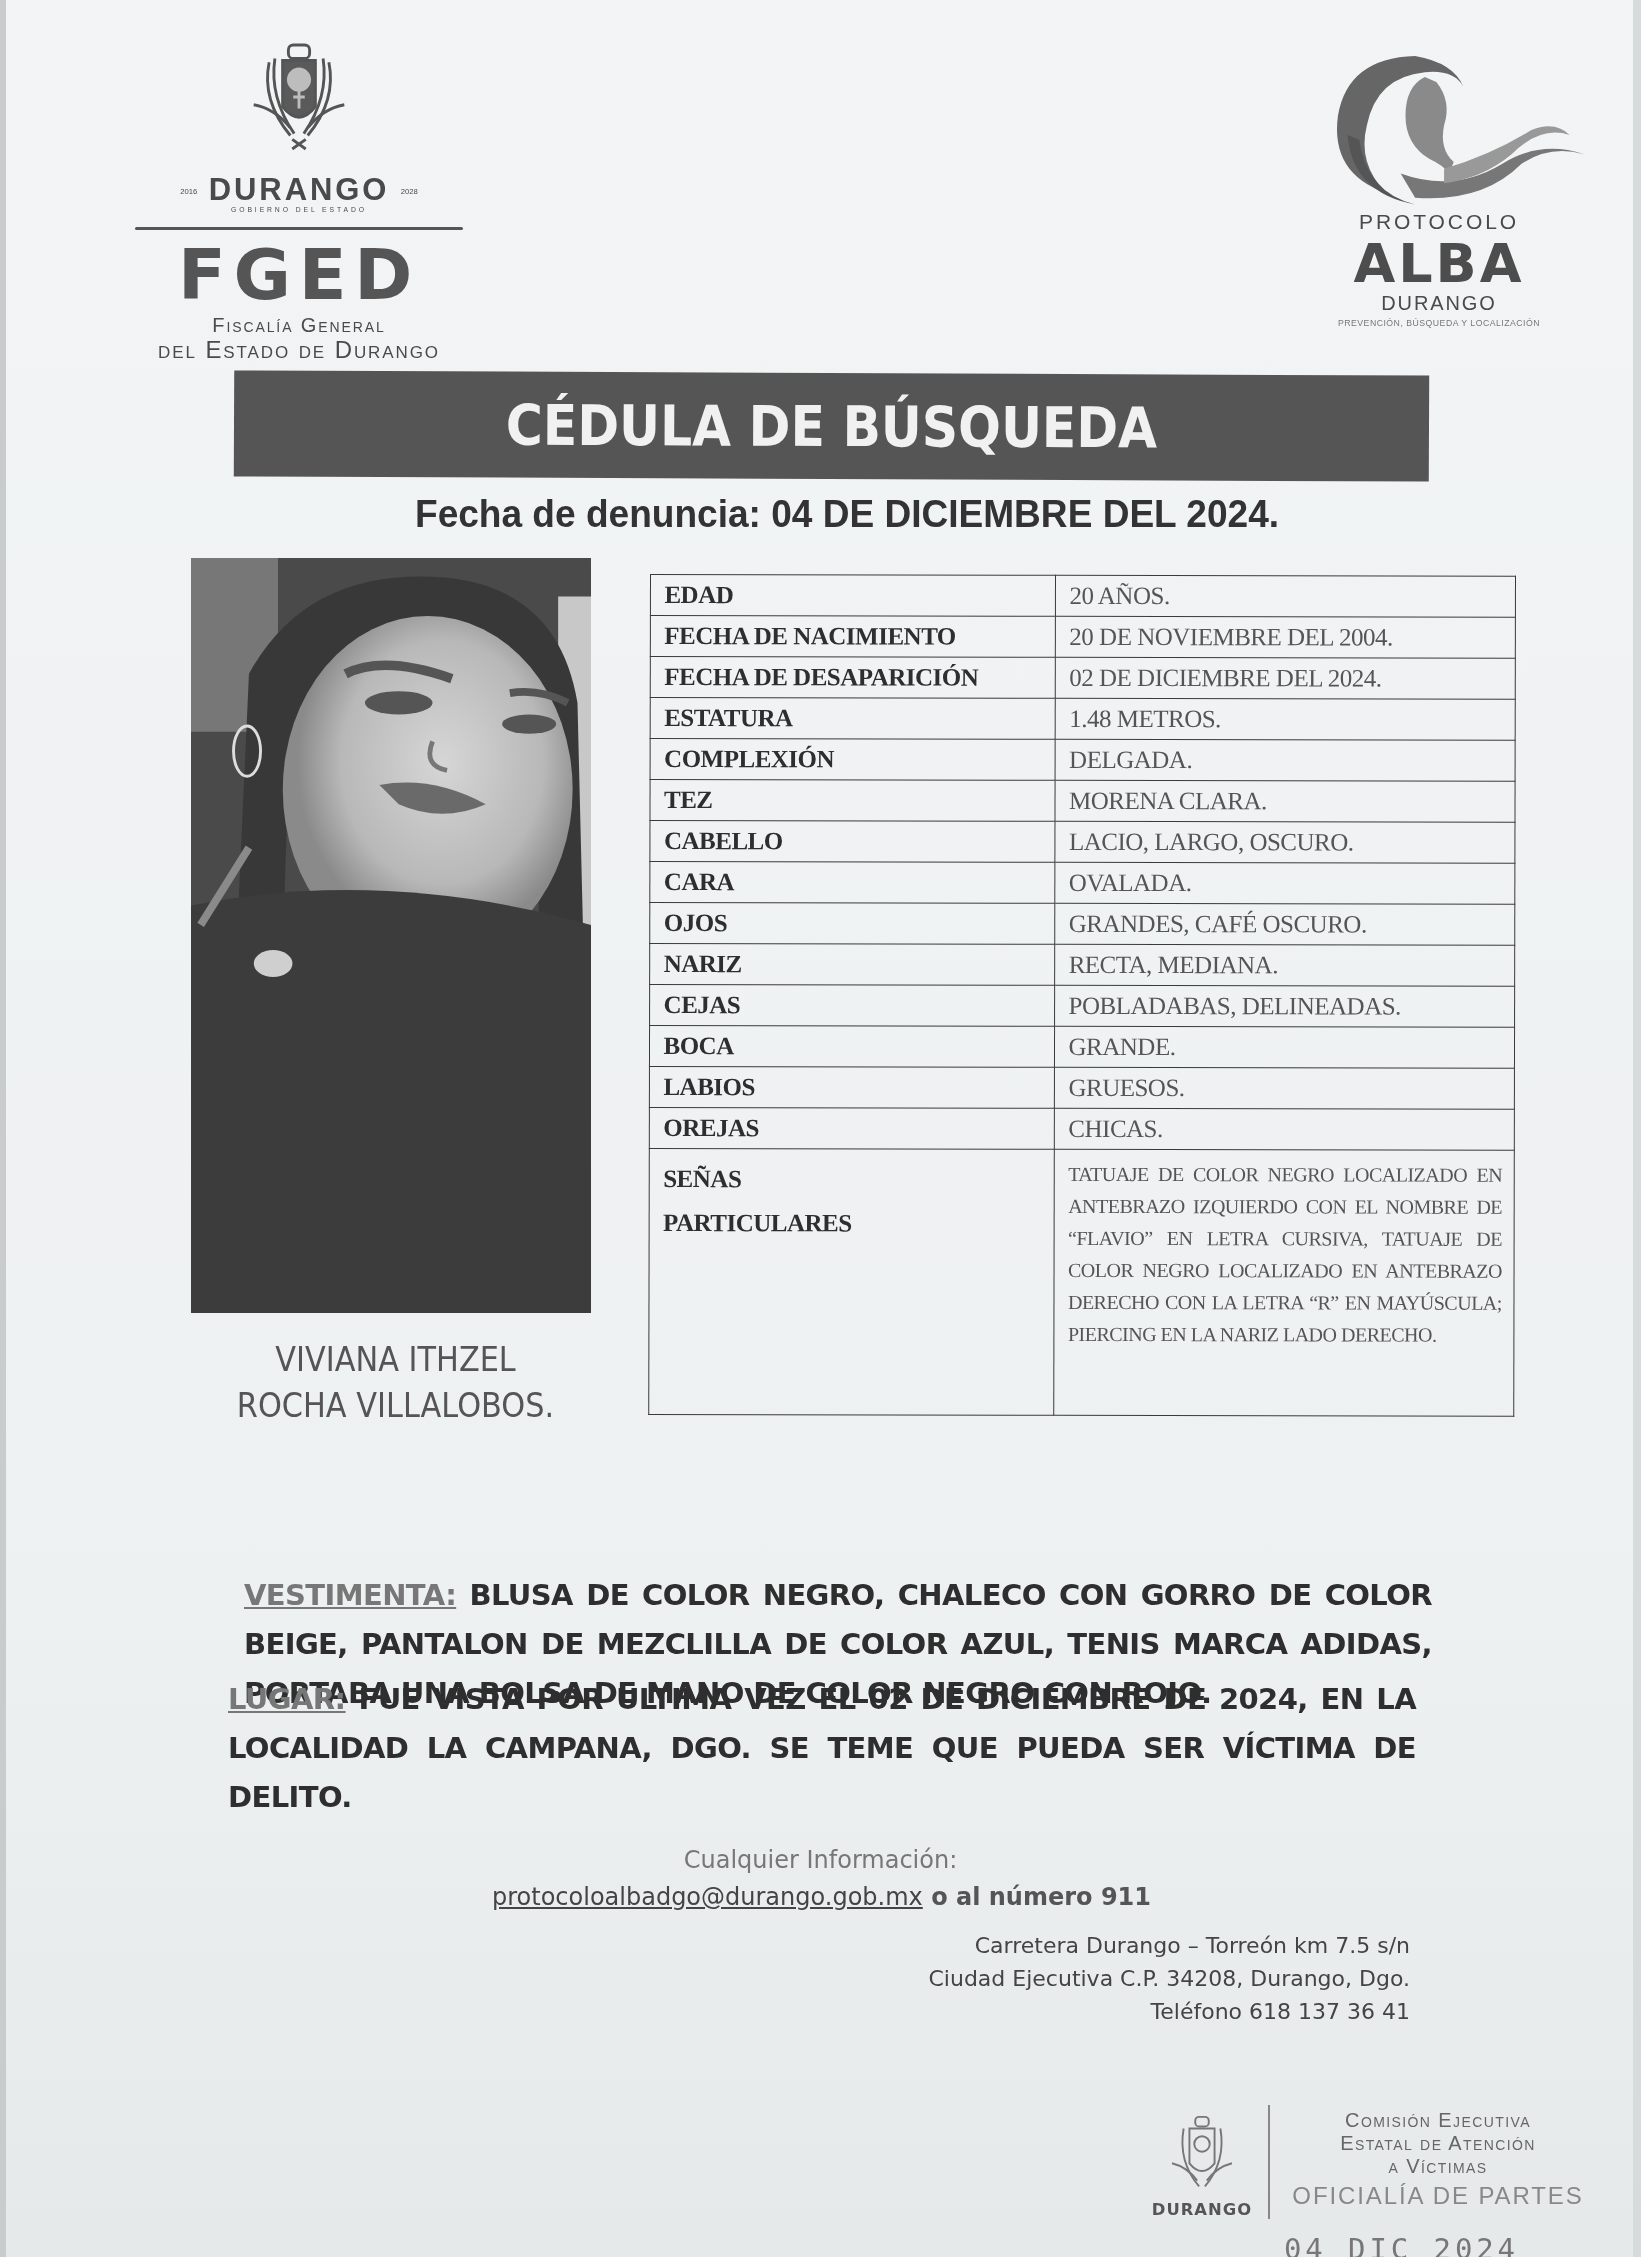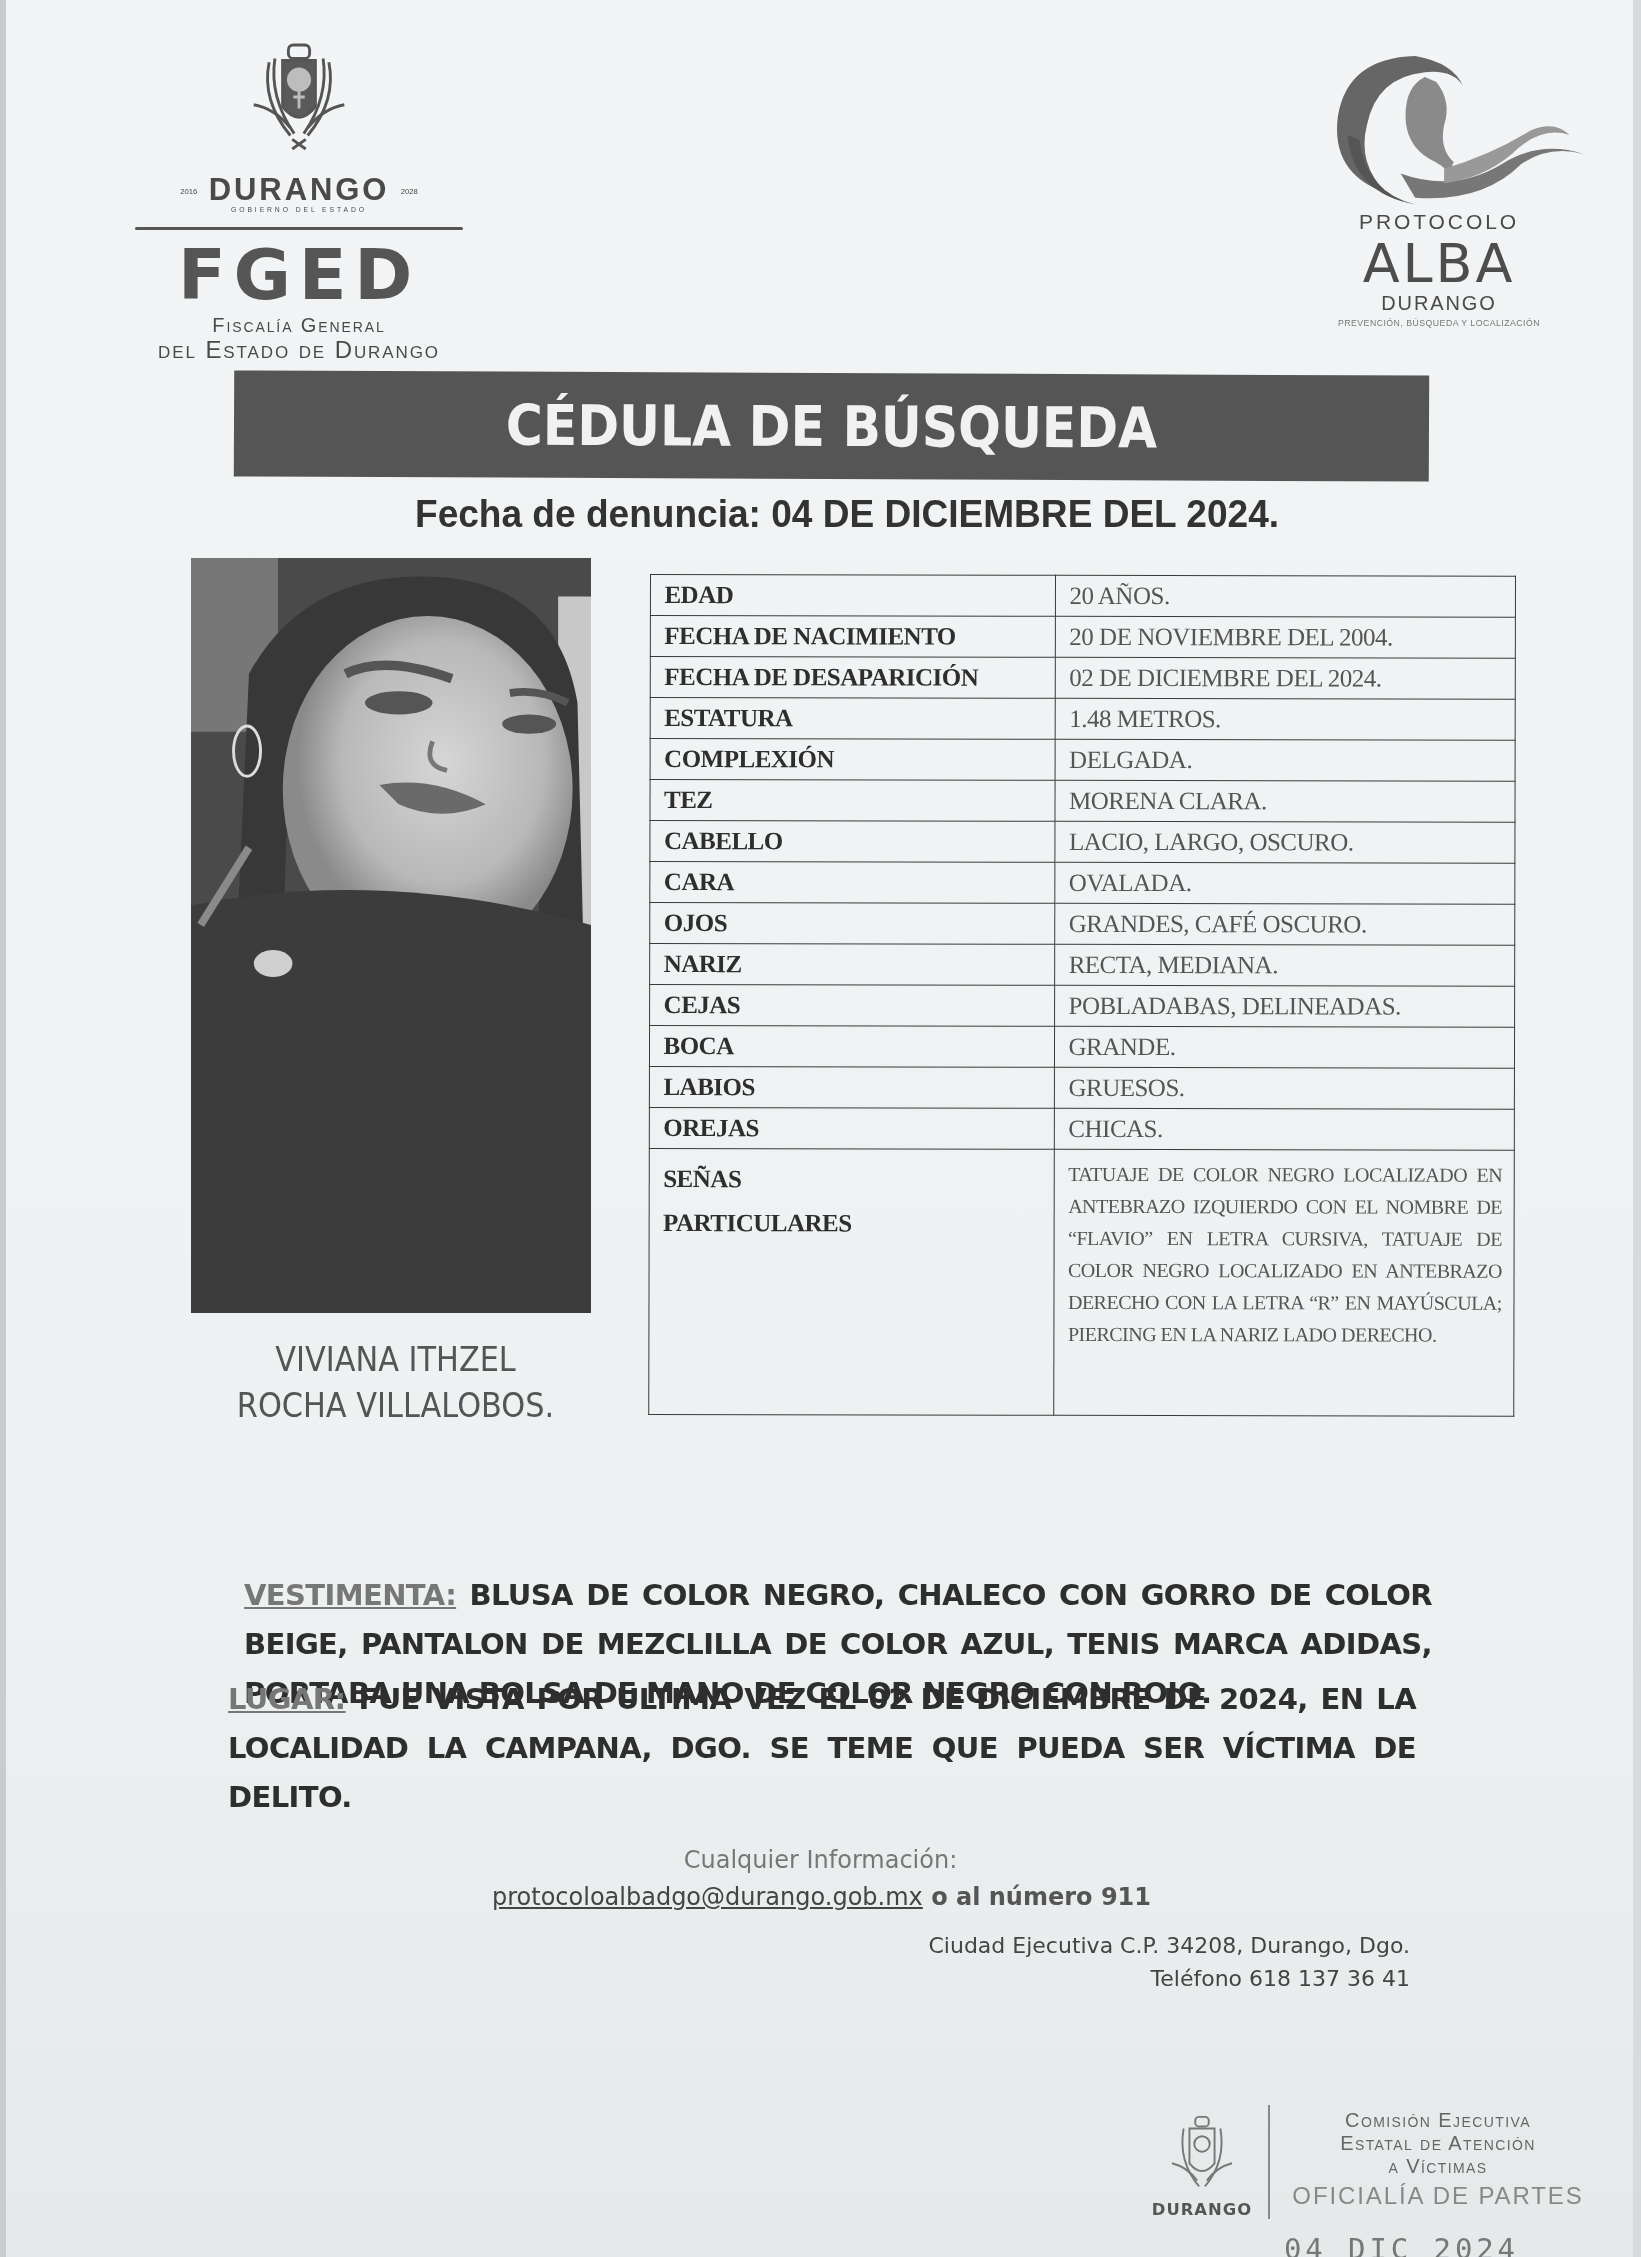"ALBA" .alba .p2 { font-weight: normal -> bold }
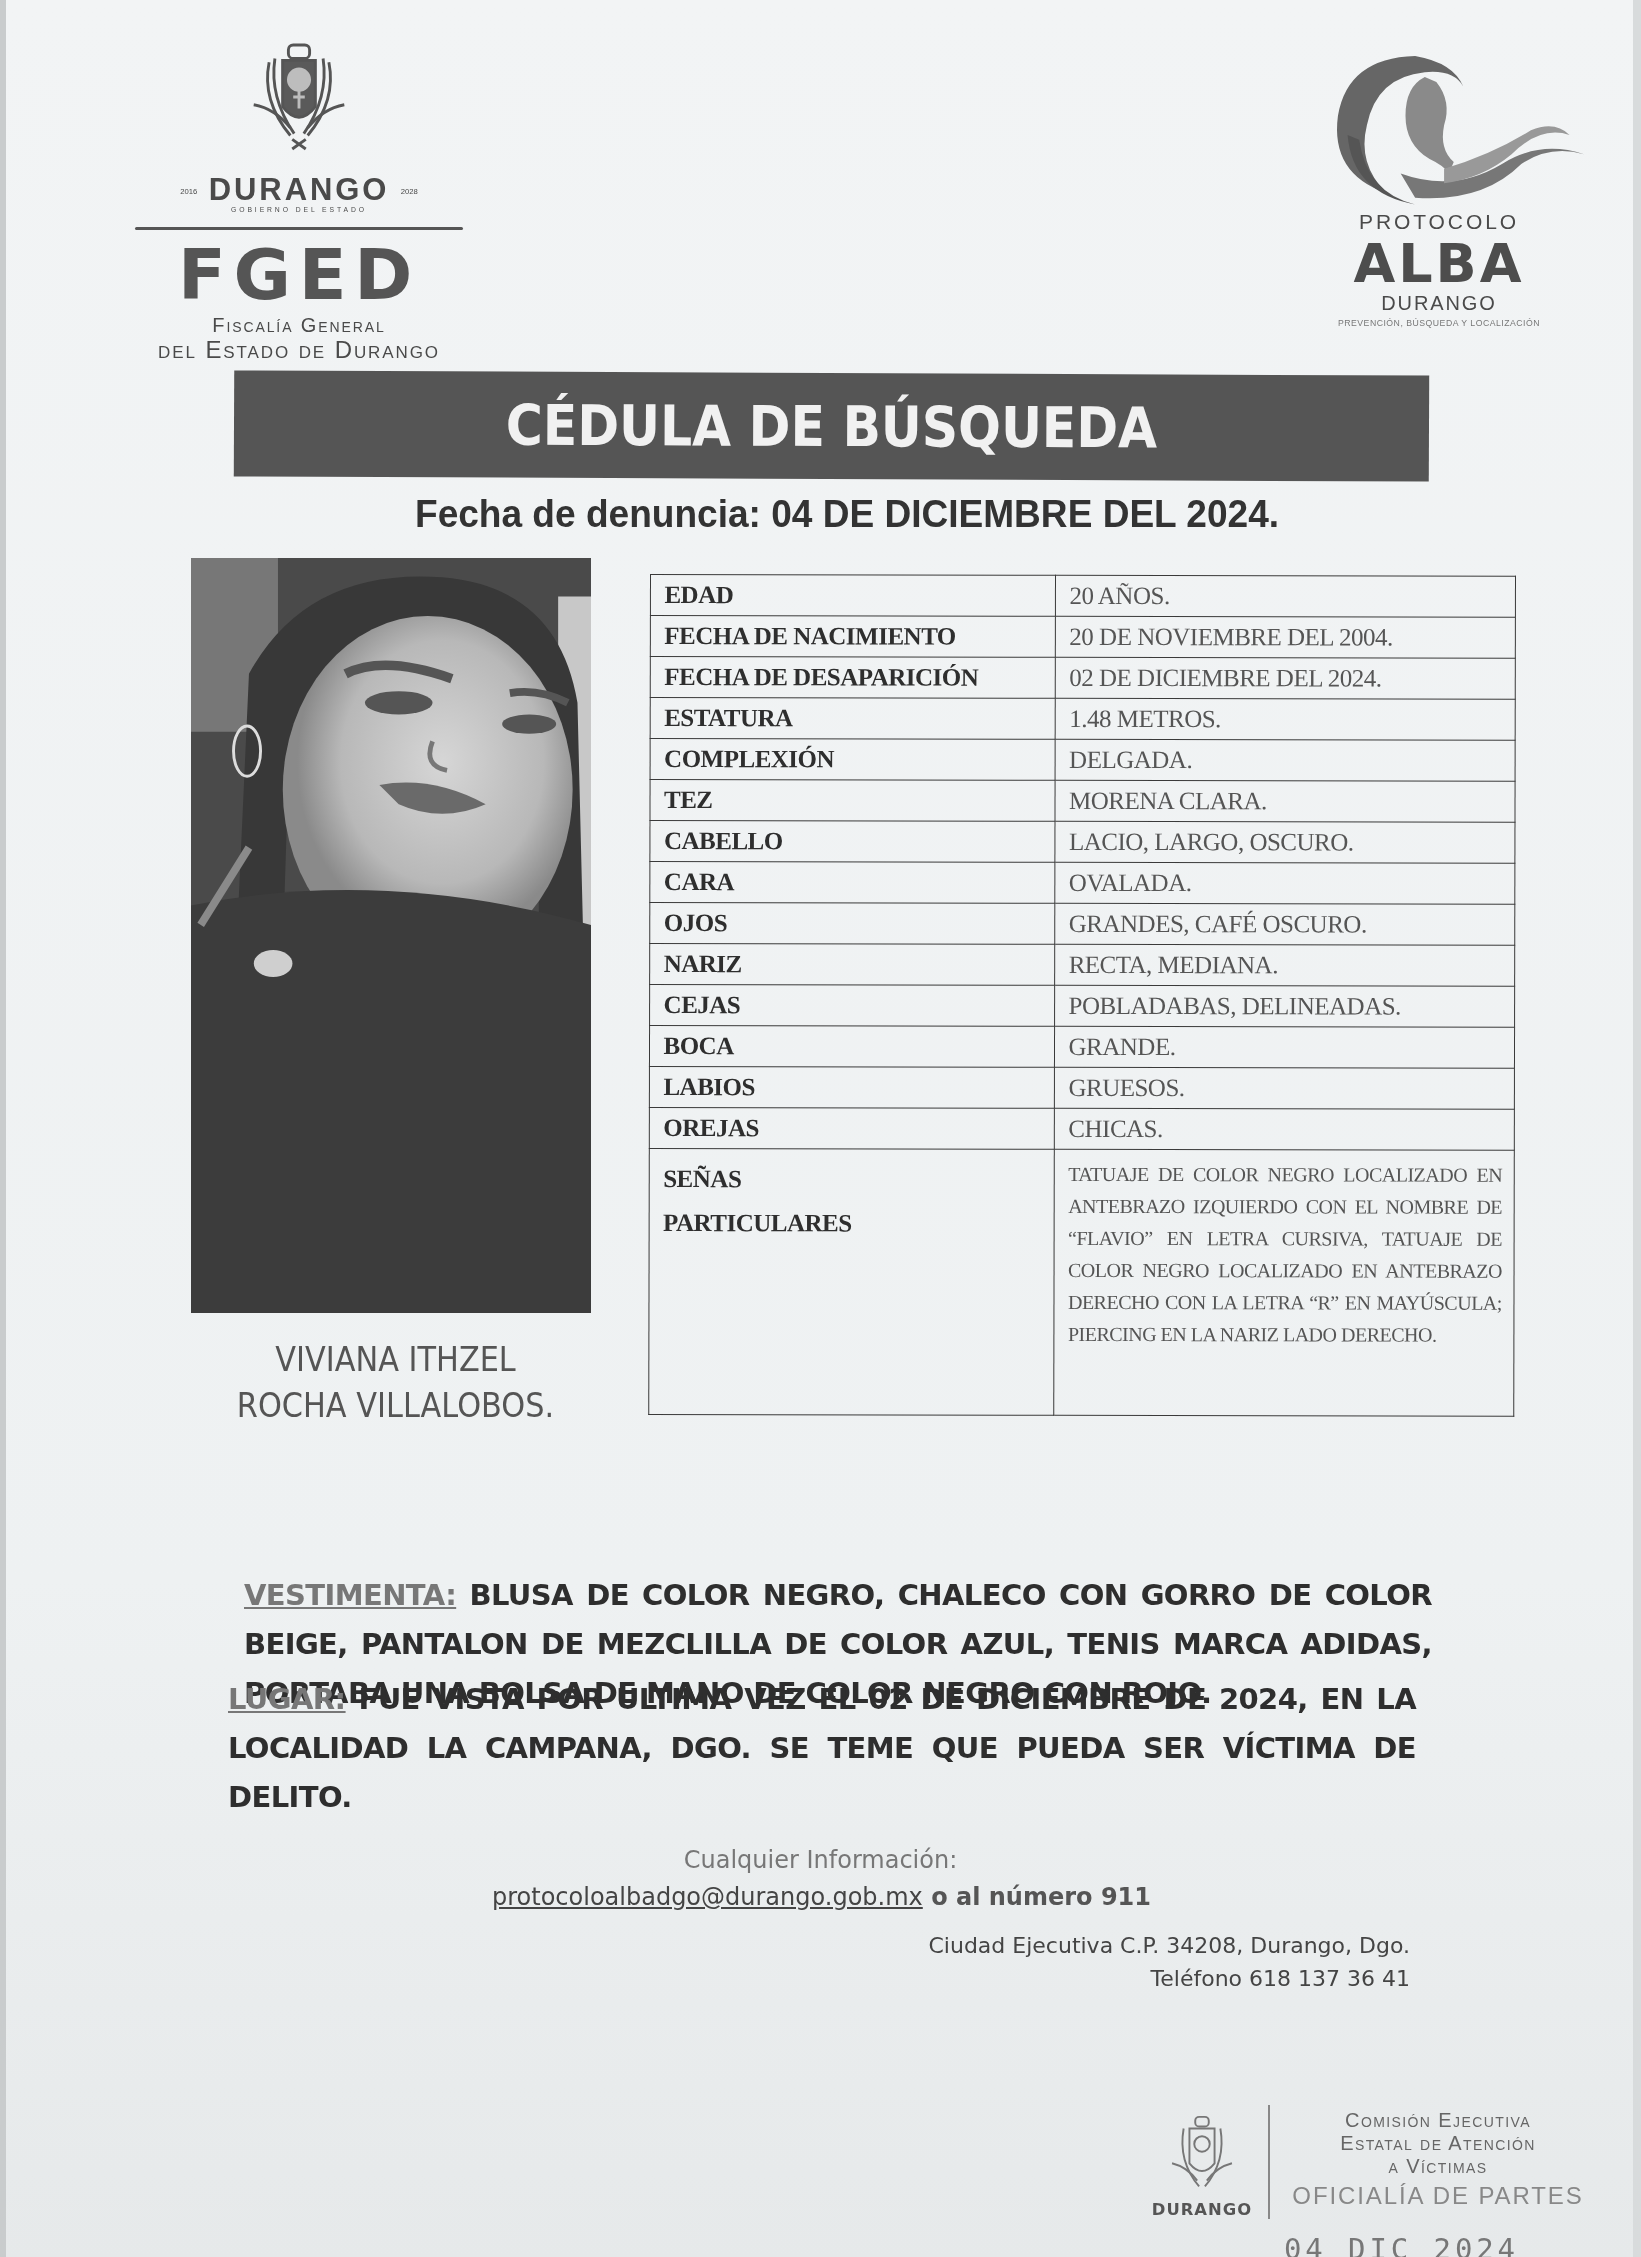"Carretera Durango – Torreón km" div { html: none -> <div>Carretera Durango – Torreón km 7.5 s/n</div> }
